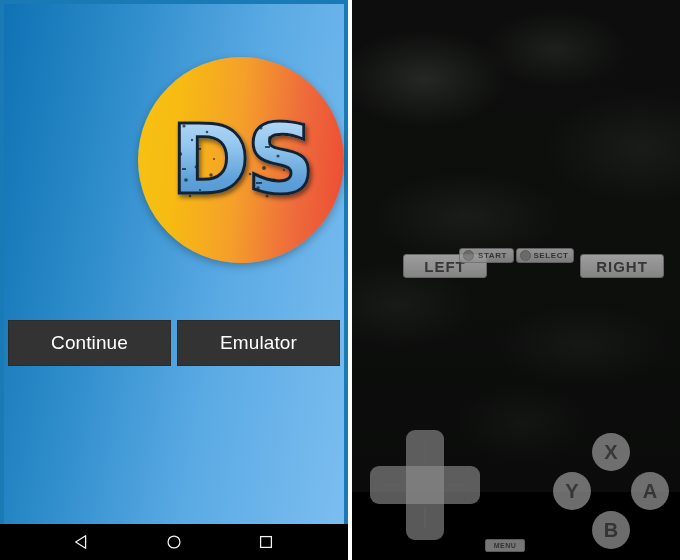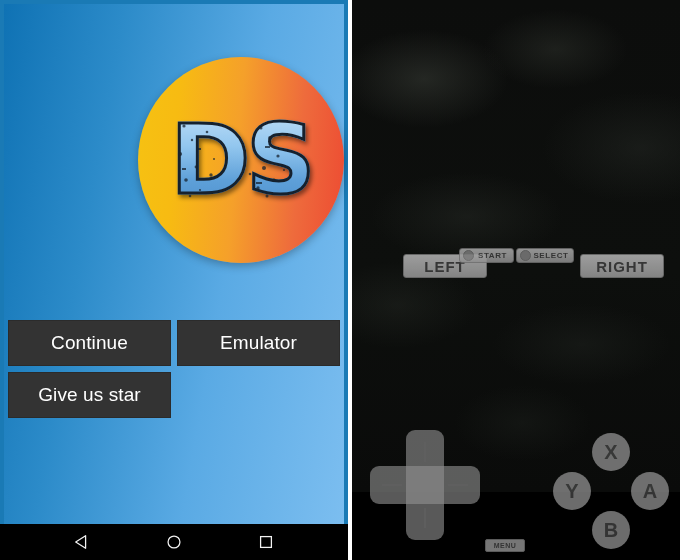"Give us star" div.menu-btn { html: <div>Give us star</div> -> none }
